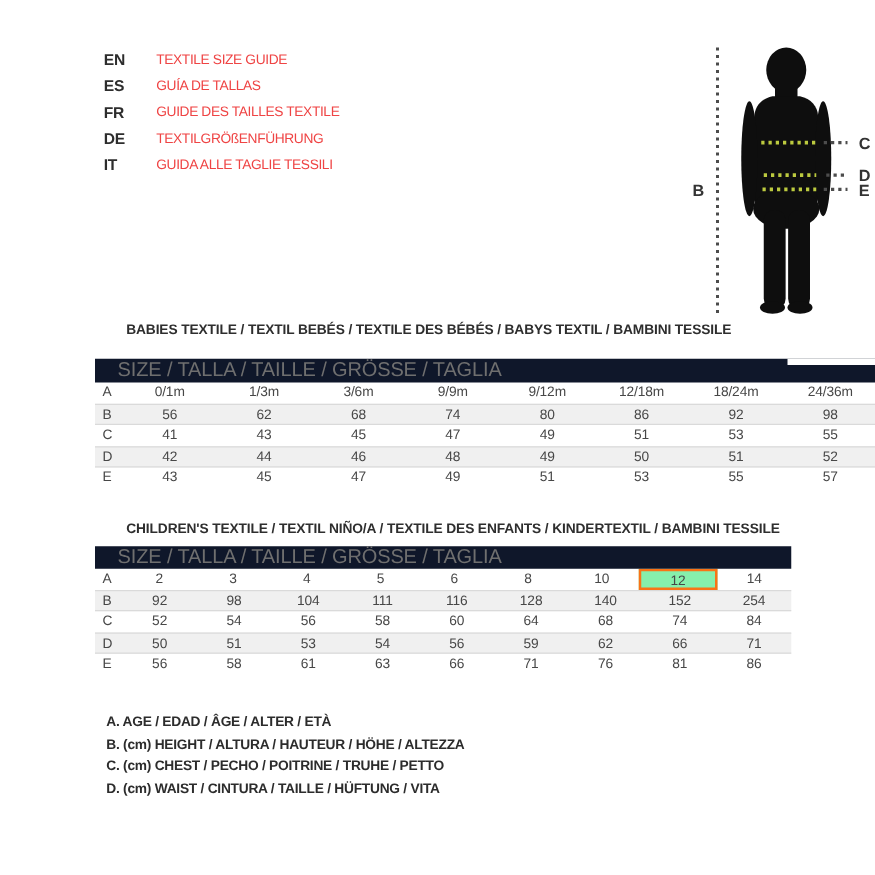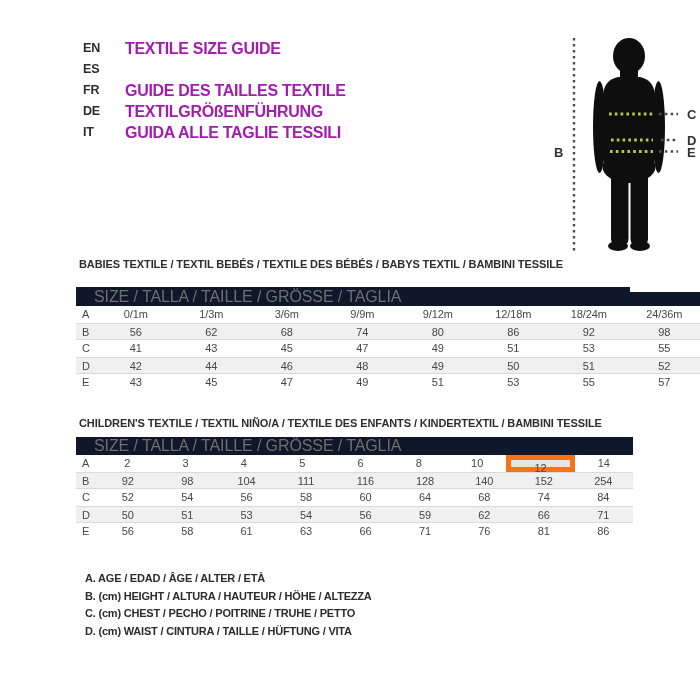"TEXTILE SIZE GUIDE" .lang-label { color: #a21caf -> #ef4444; font-size: 16px -> 11px; font-weight: bold -> normal }
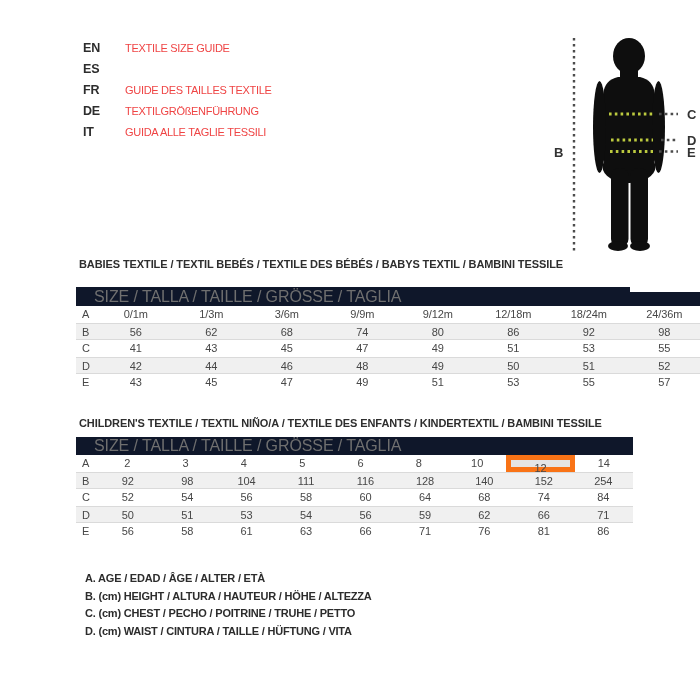"GUÍA DE TALLAS" span.lang-label { html: none -> <span>GUÍA DE TALLAS</span> }
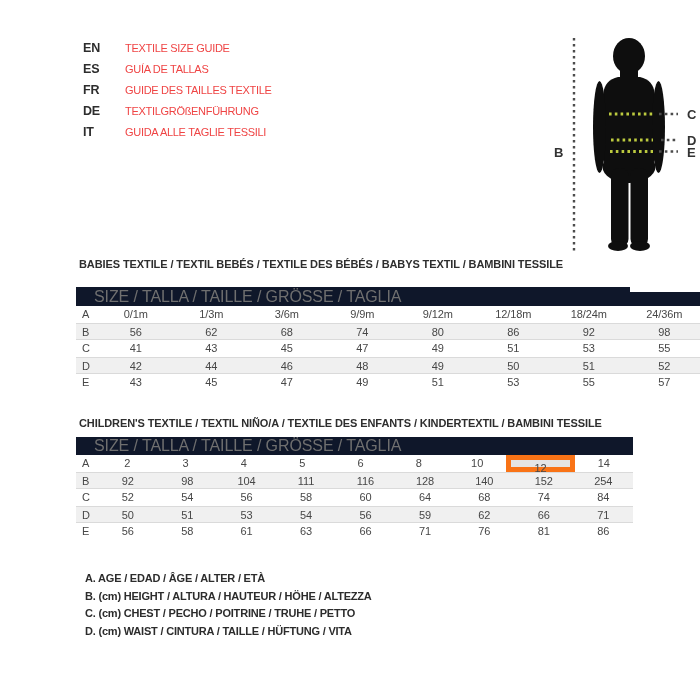"BABIES TEXTILE / TEXTIL BEBÉS" .section-title { left: 44px -> 66px }
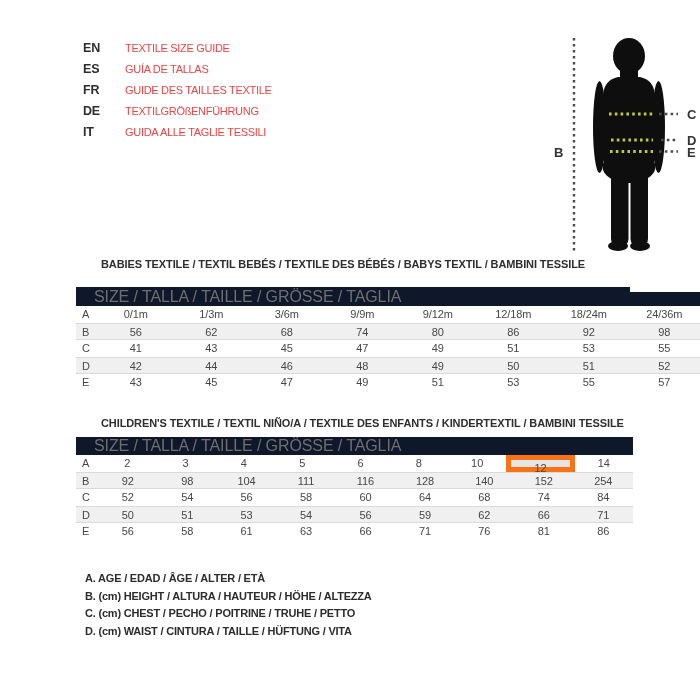"12" .cell.hl { background: #e5e5e5 -> #86efac; border: 5px solid #f97316 -> 2px solid #f97316 }
